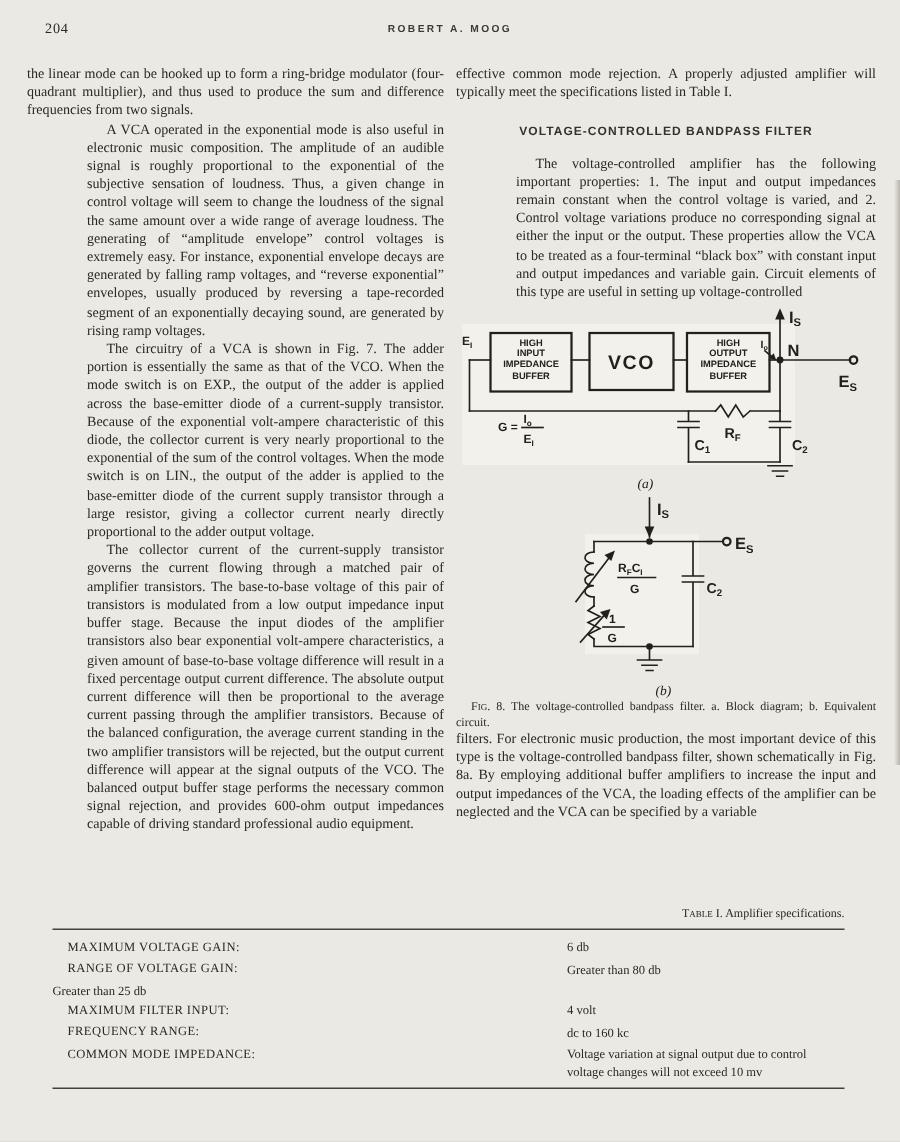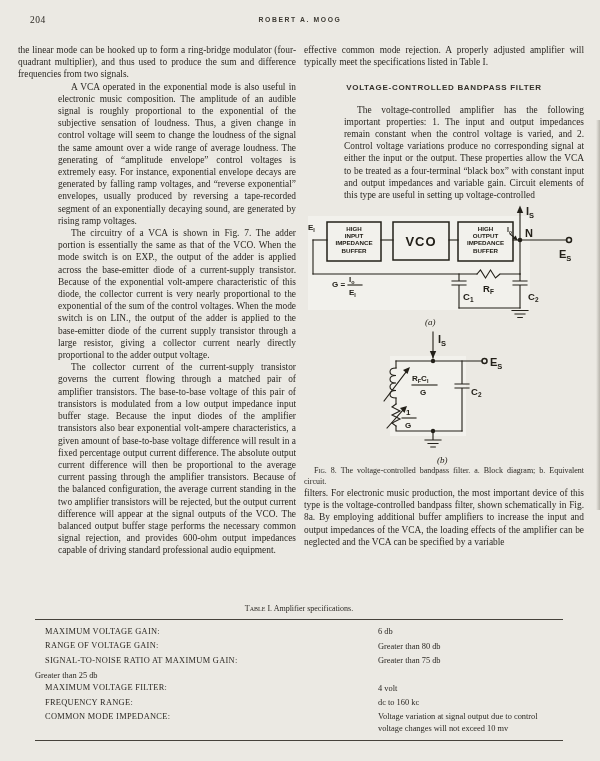"Table I. Amplifier specifications." .spec-caption { text-align: center -> right }
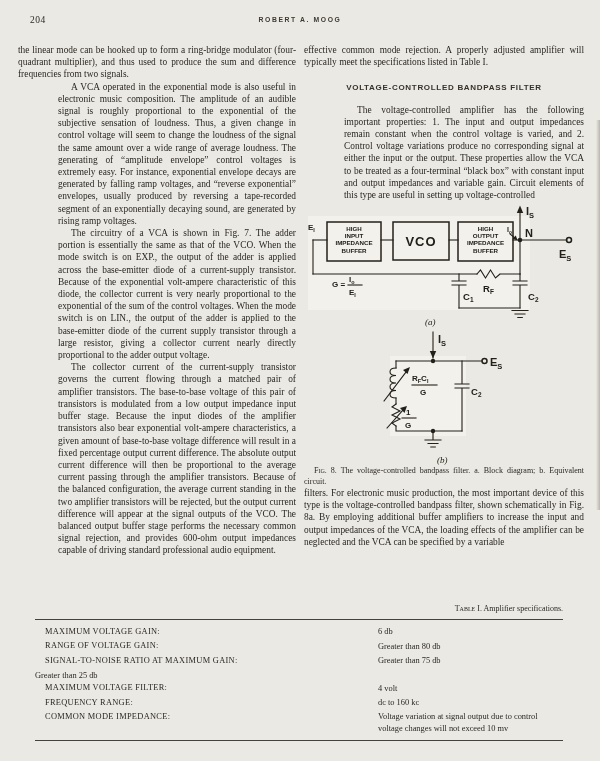"SIGNAL-TO-NOISE RATIO AT MAXIMUM GAIN:" div.spec-row { html: <div> <span>SIGNAL-TO-NOISE RATIO AT MAXIMUM GAIN:</span> <span>Greater than 75 db</span> </div> -> none }
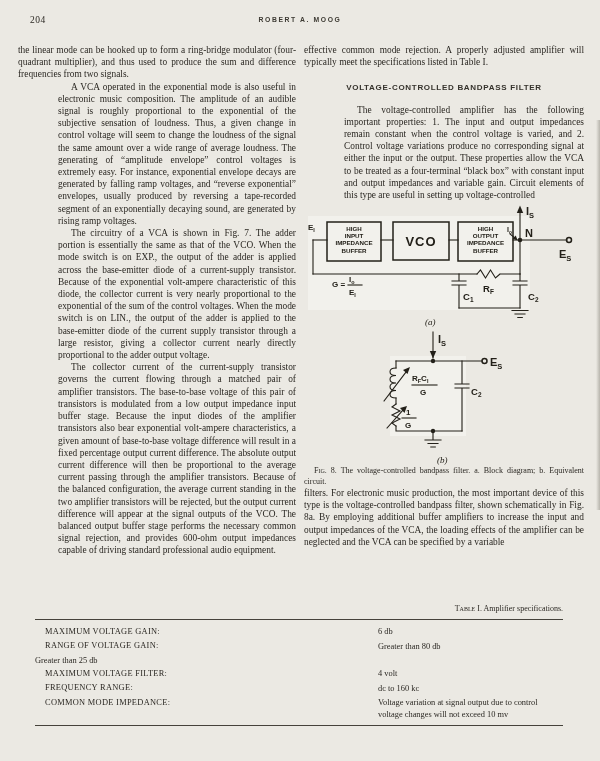"MAXIMUM VOLTAGE FILTER:" span.lbl { text: VOLTAGE FILTER -> FILTER INPUT }
